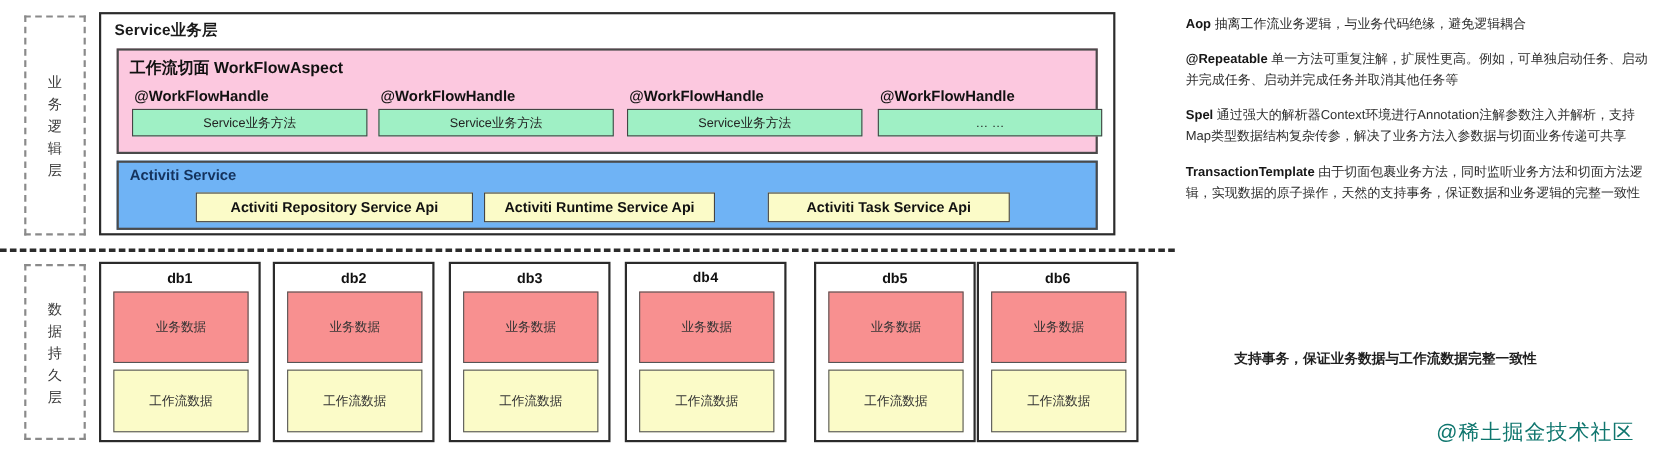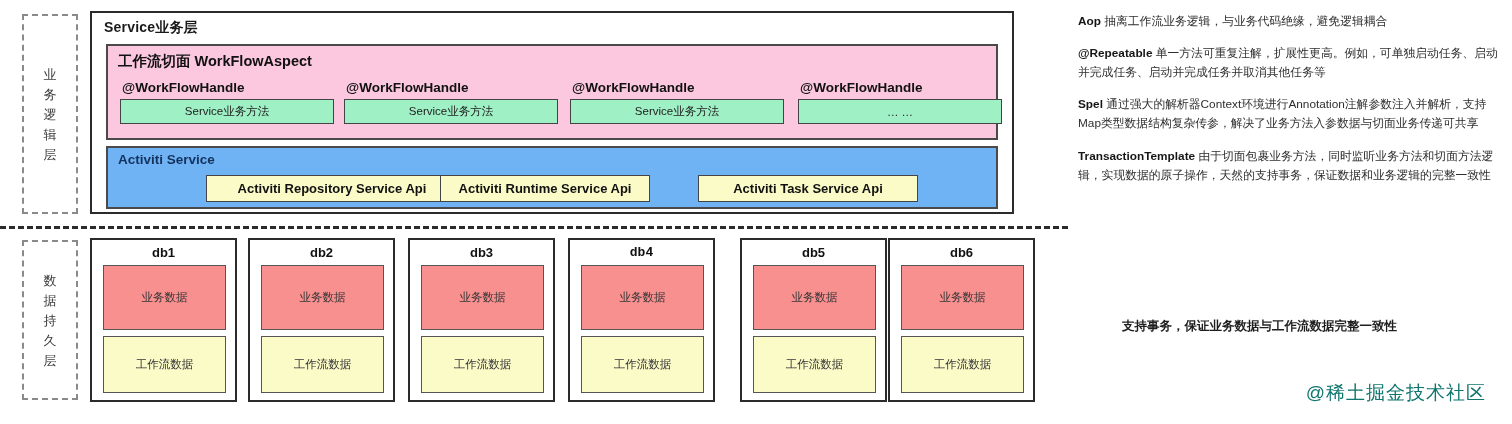"Activiti Repository Service Api" #api-1 { left: 98px -> 70px }
